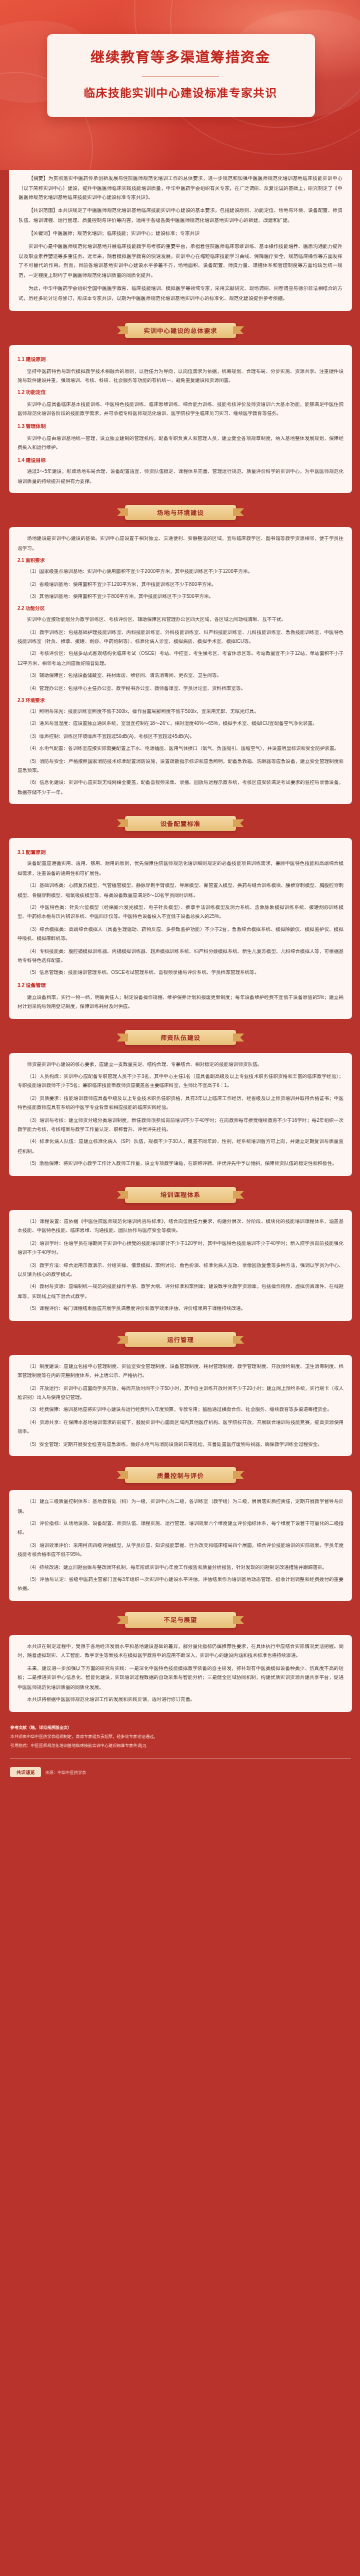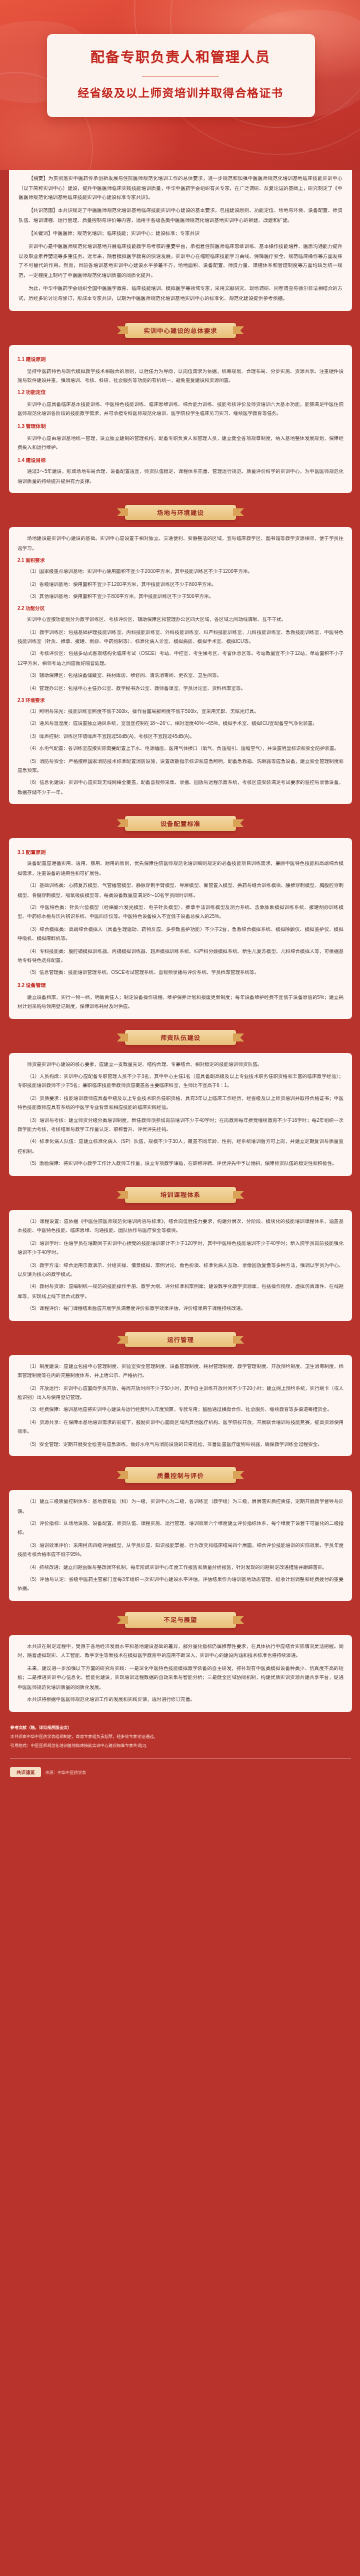"配备专职负责人和管理人员" div.line1 { text: 配备专职负责人和管理人员 -> 继续教育等多渠道筹措资金 }
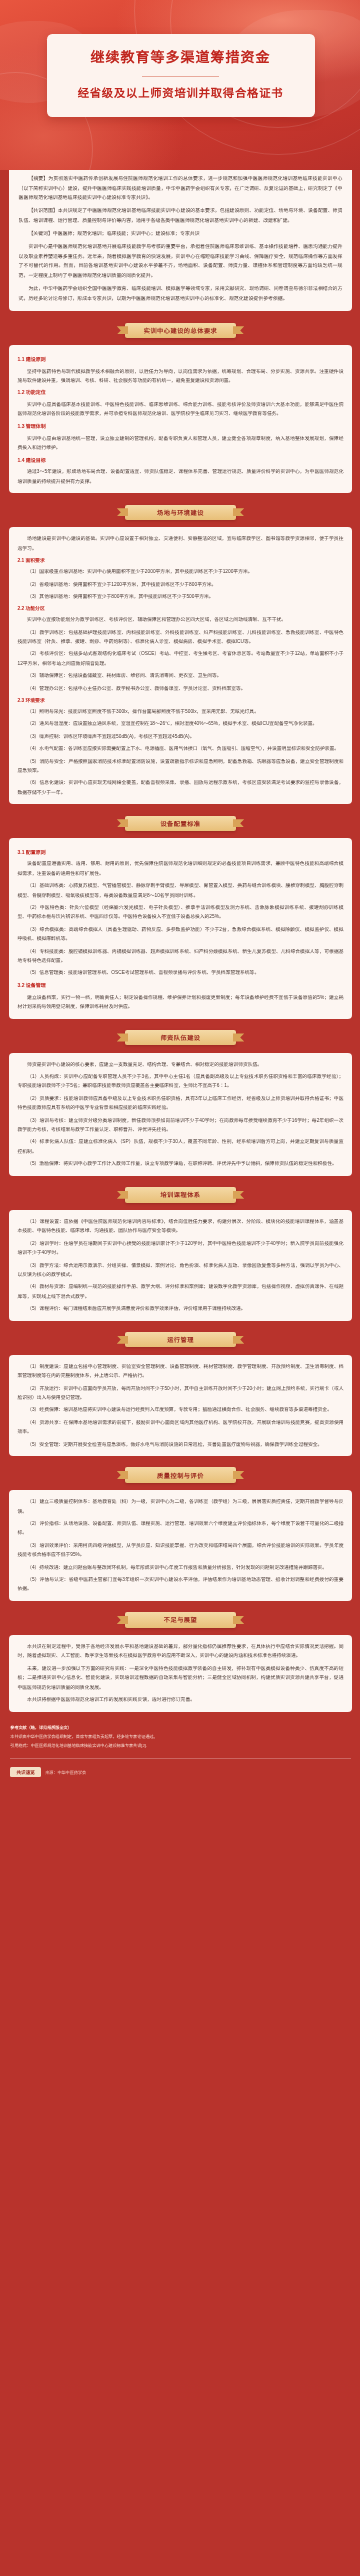"经省级及以上师资培训并取得合格证书" div.line2 { text: 经省级及以上师资培训并取得合格证书 -> 临床技能实训中心建设标准专家共识 }
